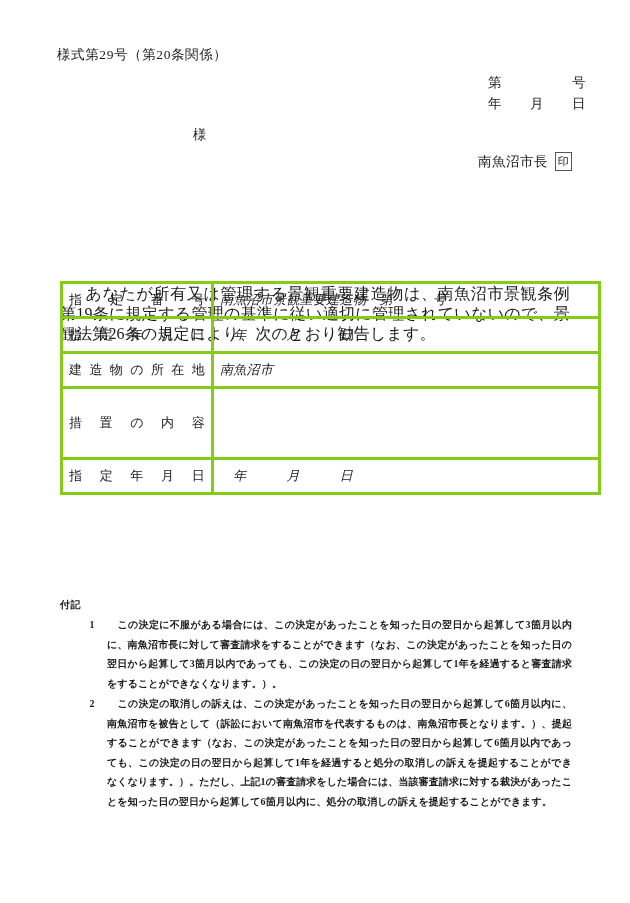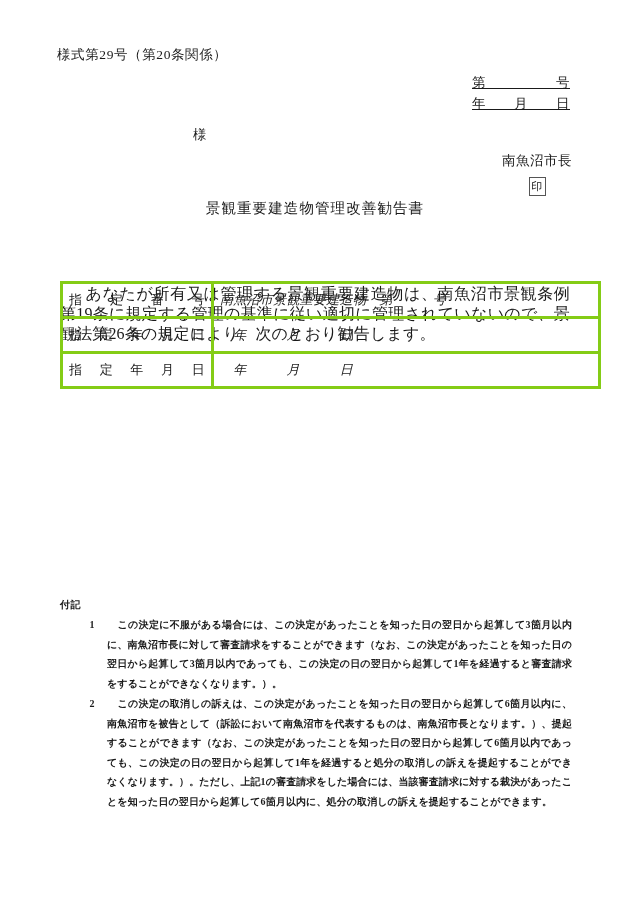"第 号" .doc-meta { right: 60px -> 44px; text-decoration: underline -> none }
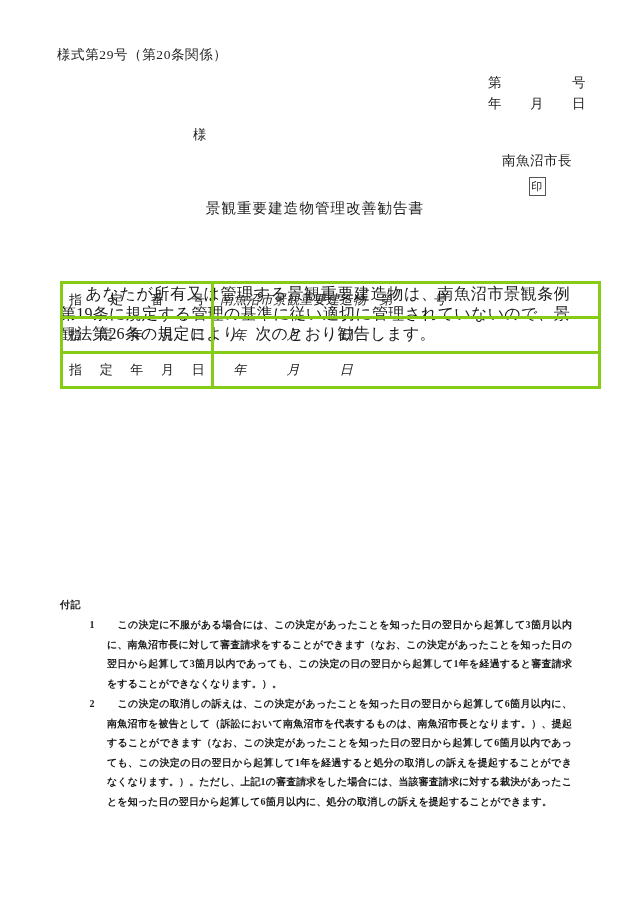"南魚沼市長" .issuer { flex-direction: column -> none }
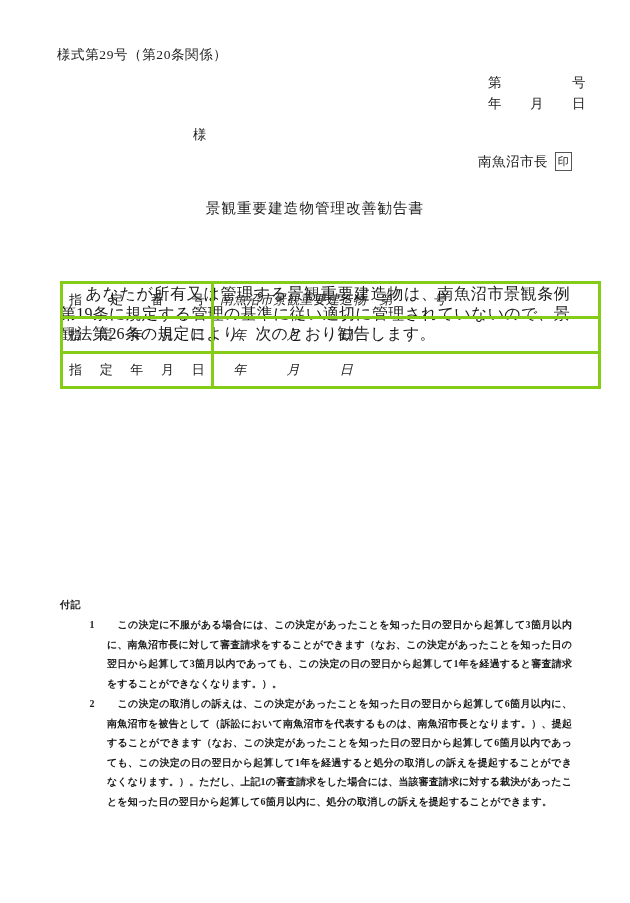"景観重要建造物管理改善勧告書" div.doc-title { html: <div>景観重要建造物管理改善勧告書</div> -> none }
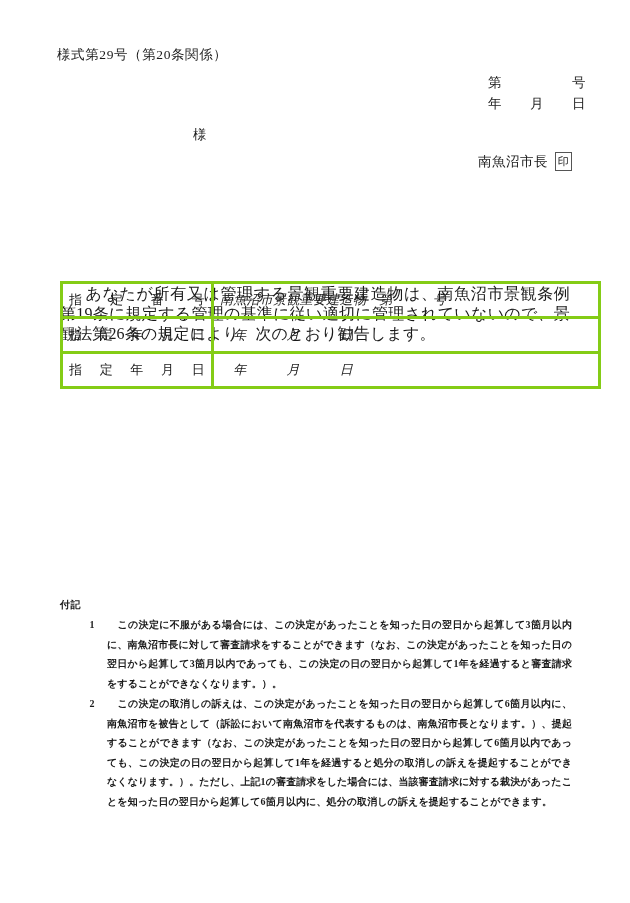"建造物の所在地" tr.r-std { html: none -> <tr> <td>建造物の所在地</td> <td>南魚沼市</td> </tr> }
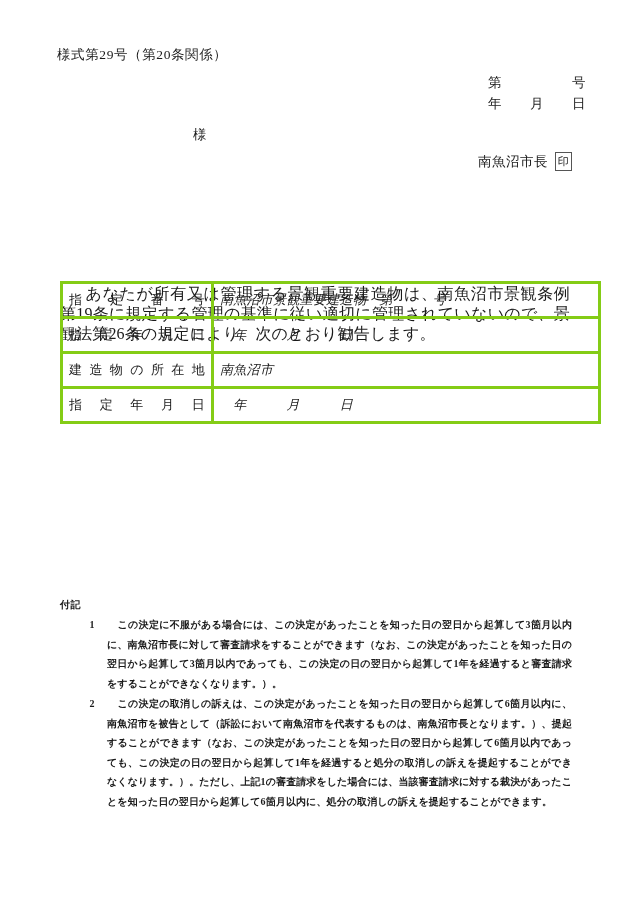"措置の内容" tr.r-tall { html: none -> <tr> <td>措置の内容</td> <td></td> </tr> }
